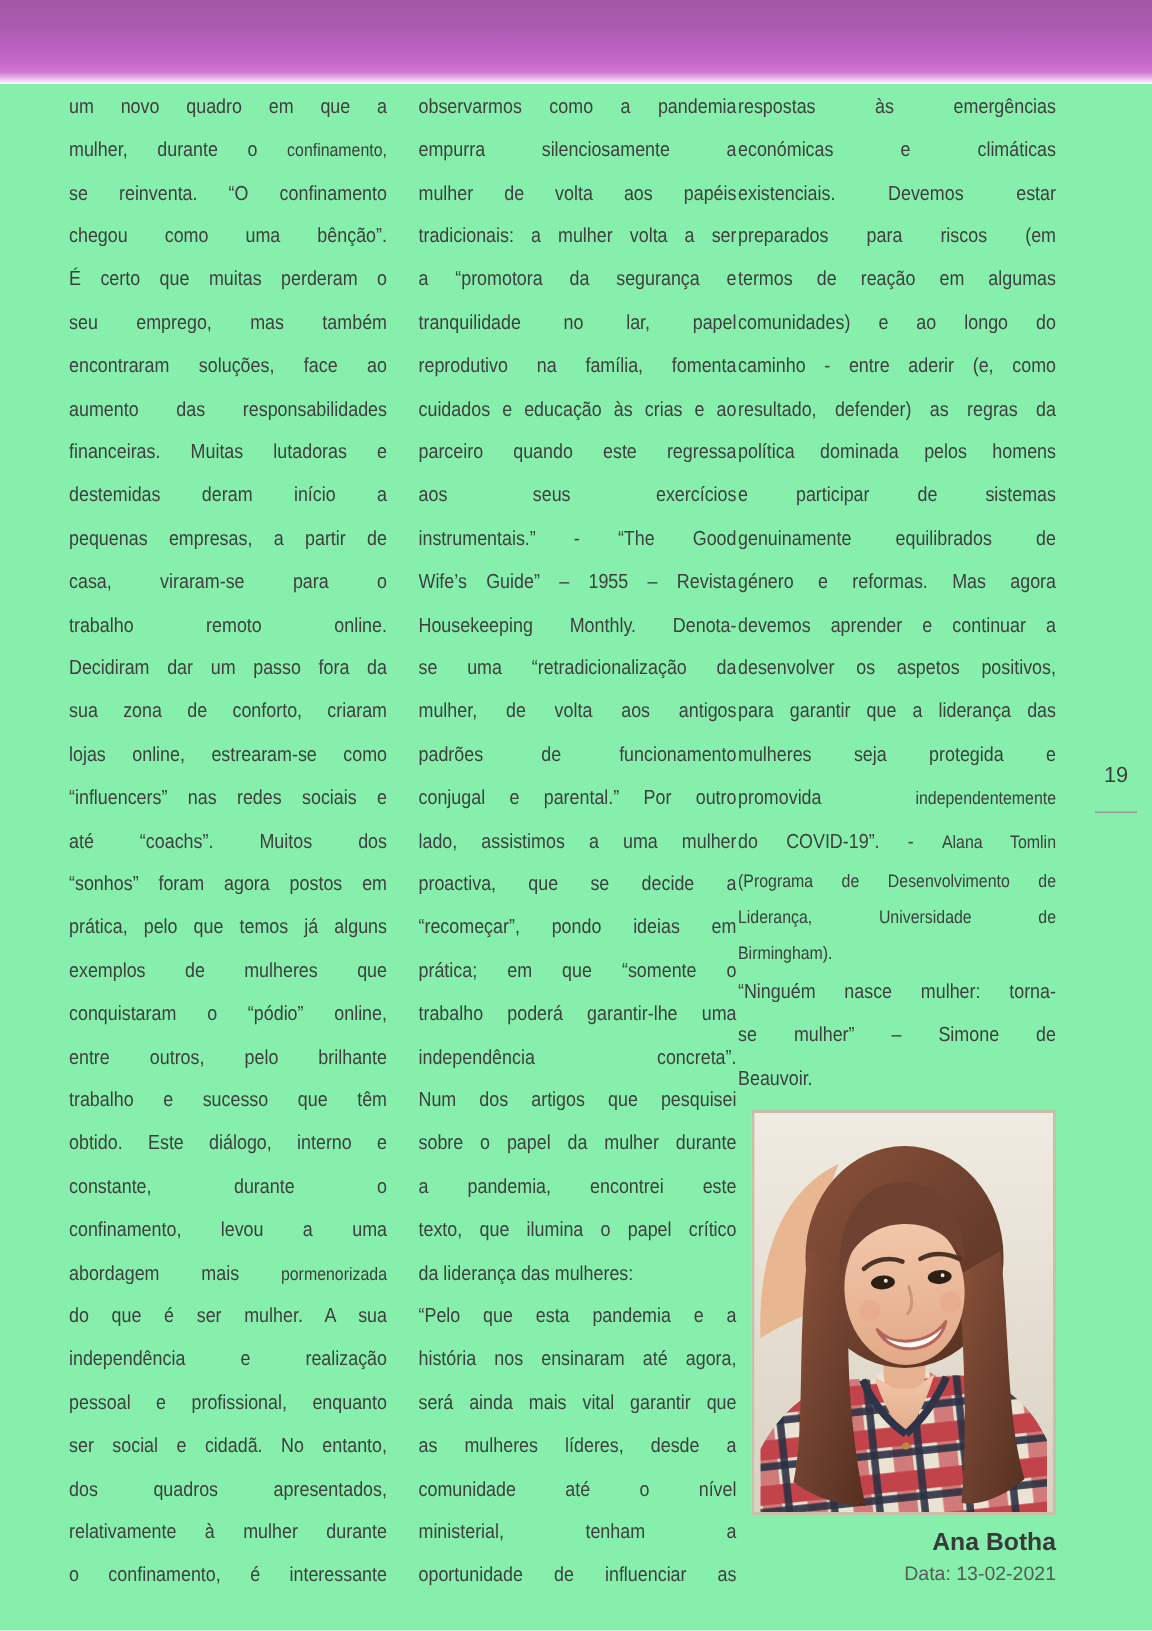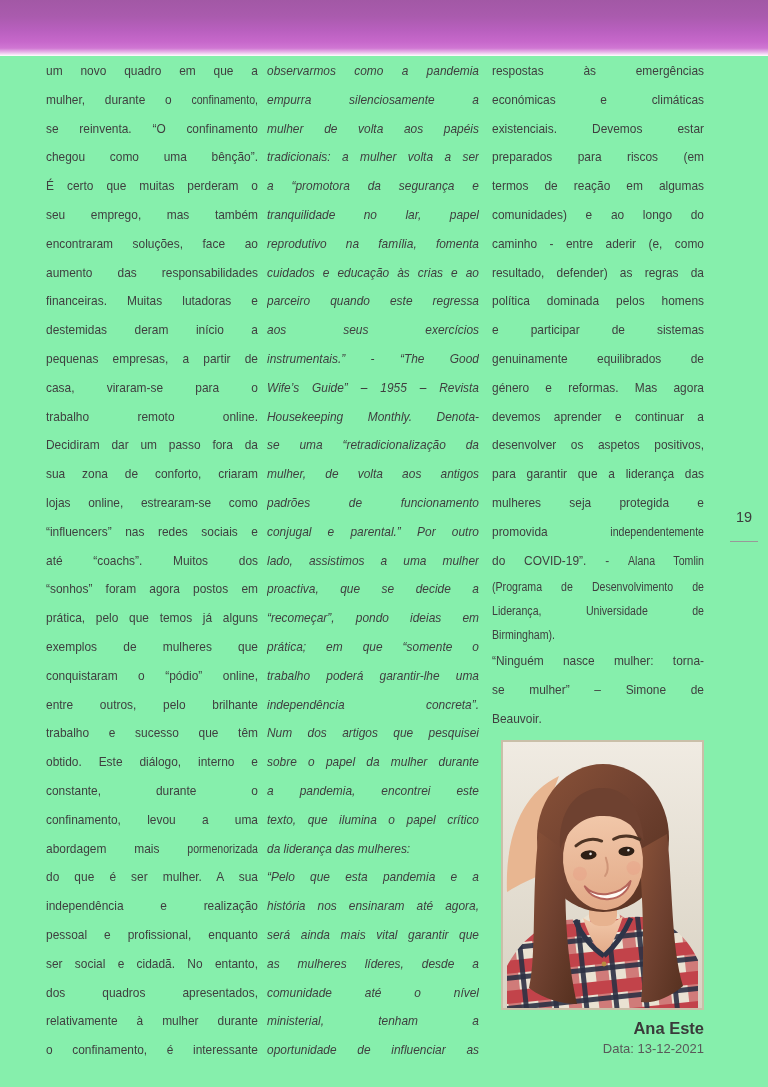"observarmos como a pandemia" #col2 { font-style: italic -> none; left: 267px -> 279px }
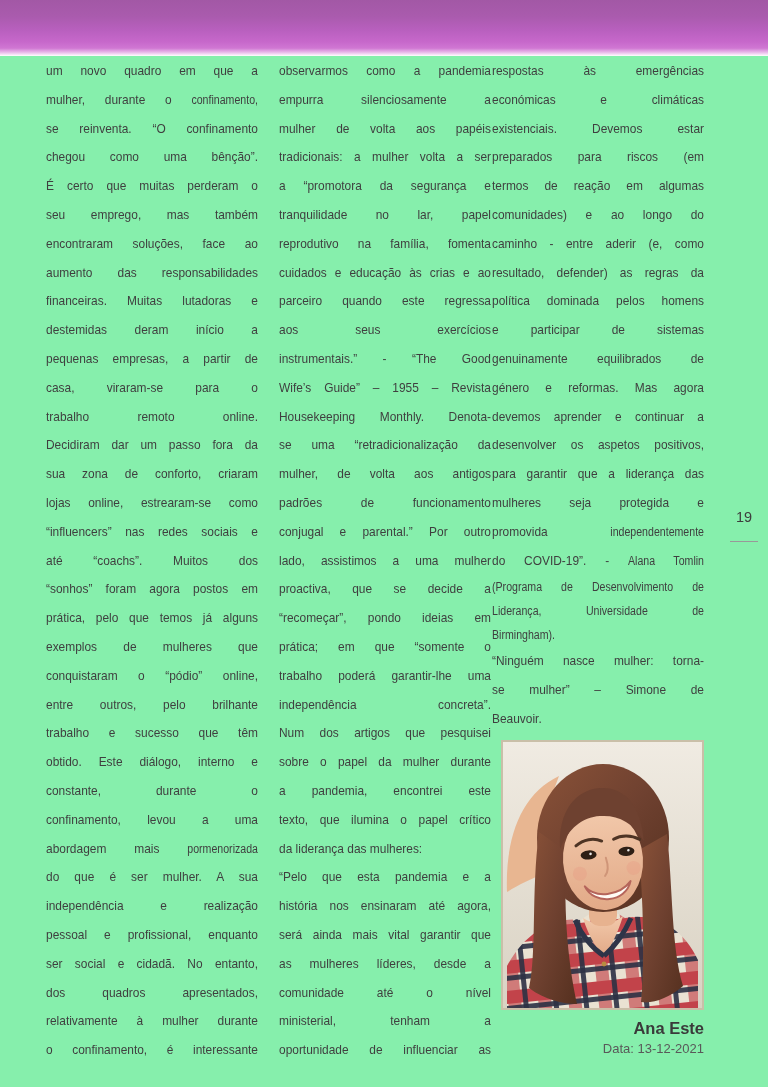"Ana Este" div.cap-name { text: Este -> Botha }
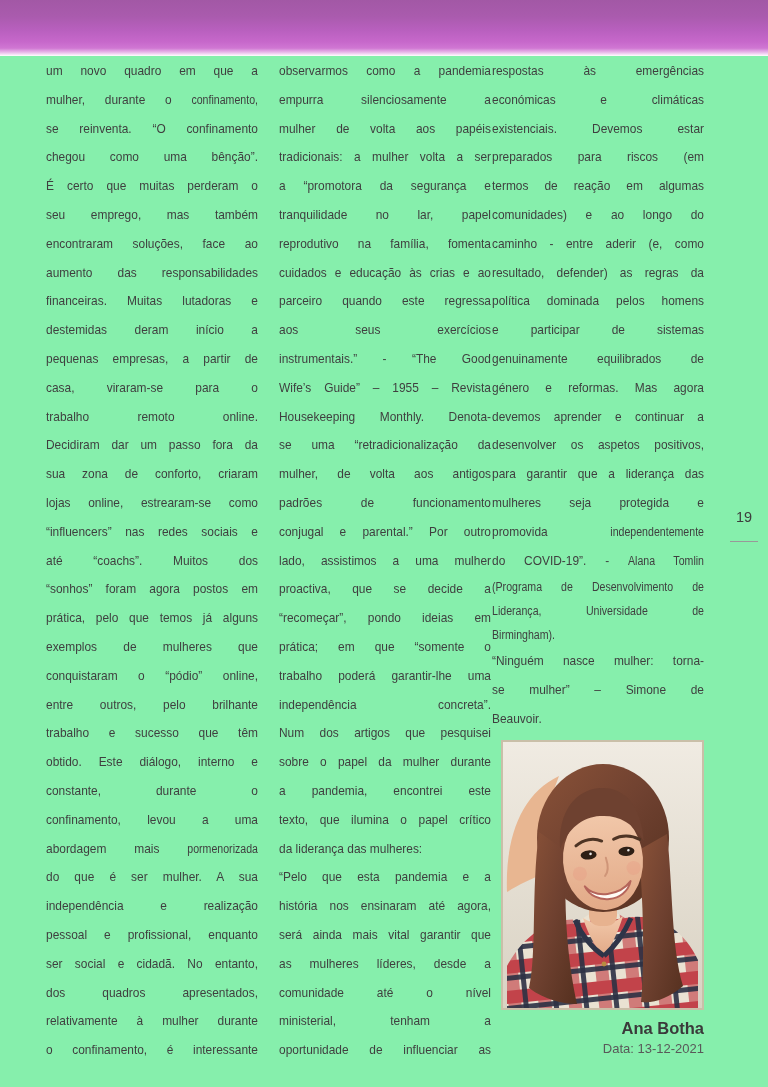"Data: 13-12-2021" div.cap-date { text: 13-12-2021 -> 13-02-2021 }
